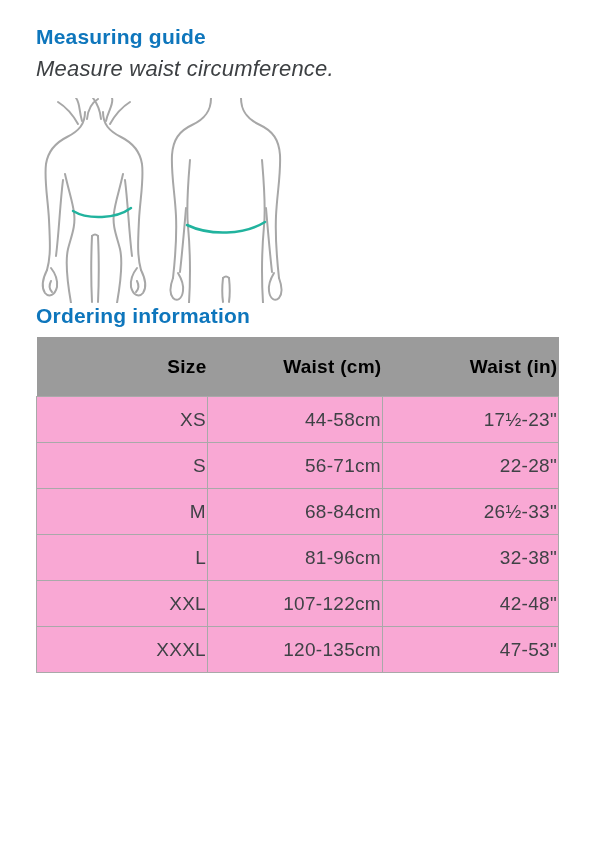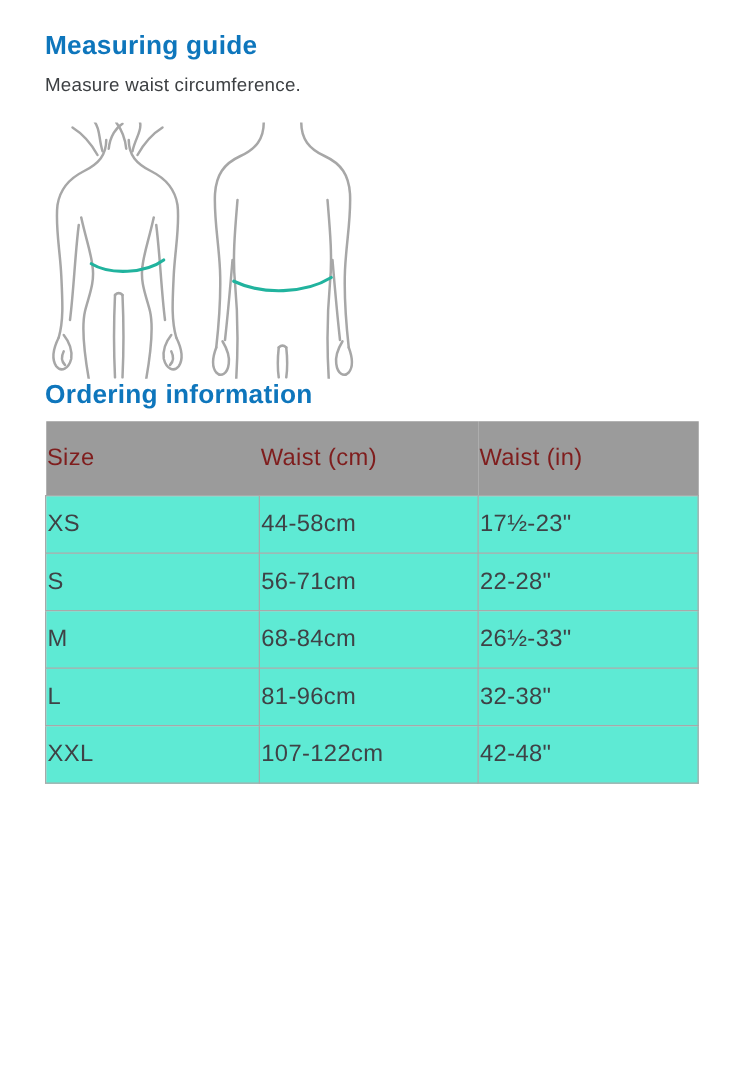"Measure waist circumference." .subtitle { font-size: 15px -> 22px; font-style: none -> italic }
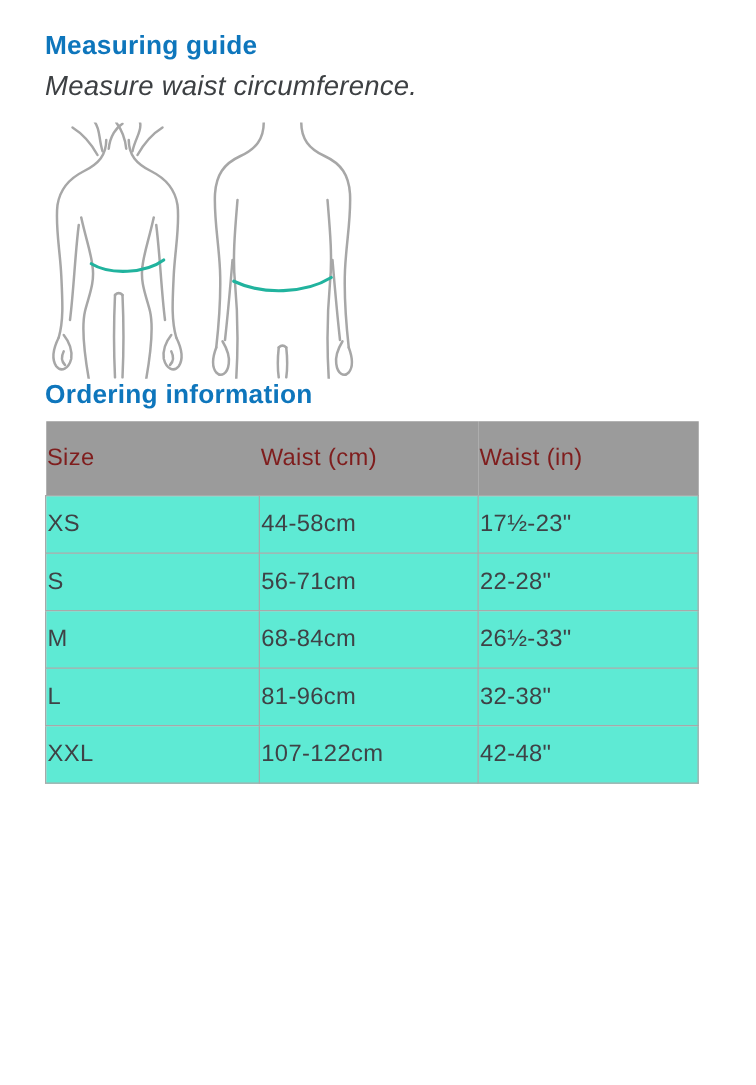"Size" table.size-chart th { color: #7f1d1d -> #000000; font-weight: 400 -> 700; text-align: left -> right }
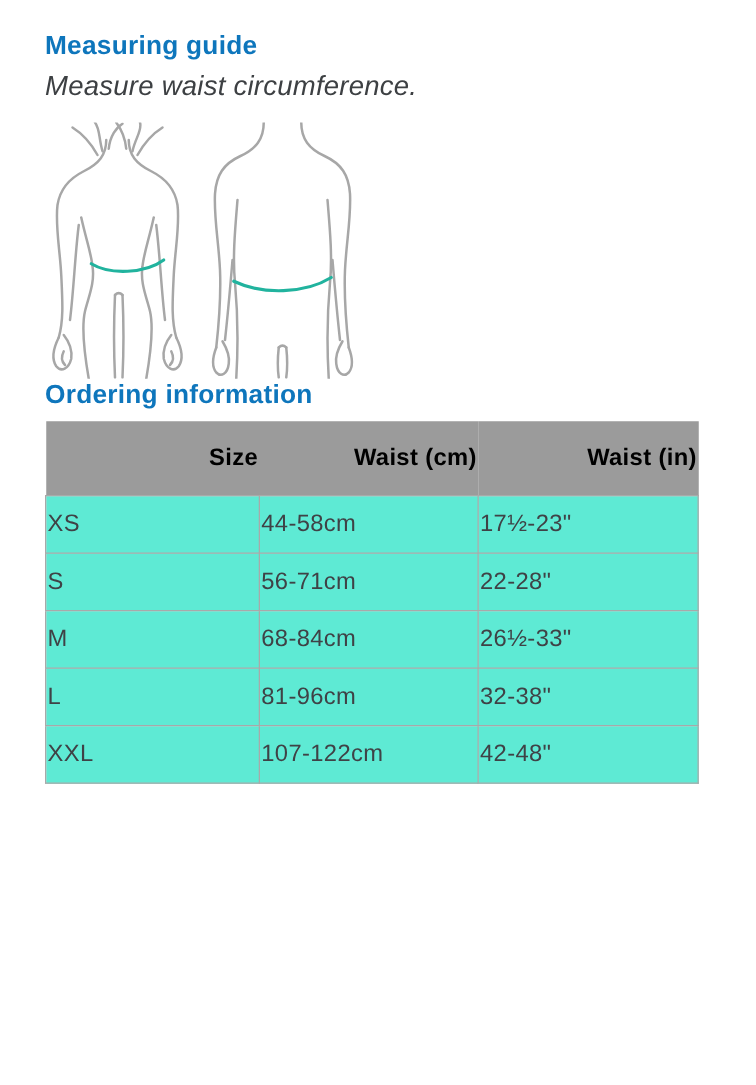"XS" table.size-chart td { background: #5eead4 -> #f9a8d4; text-align: left -> right }
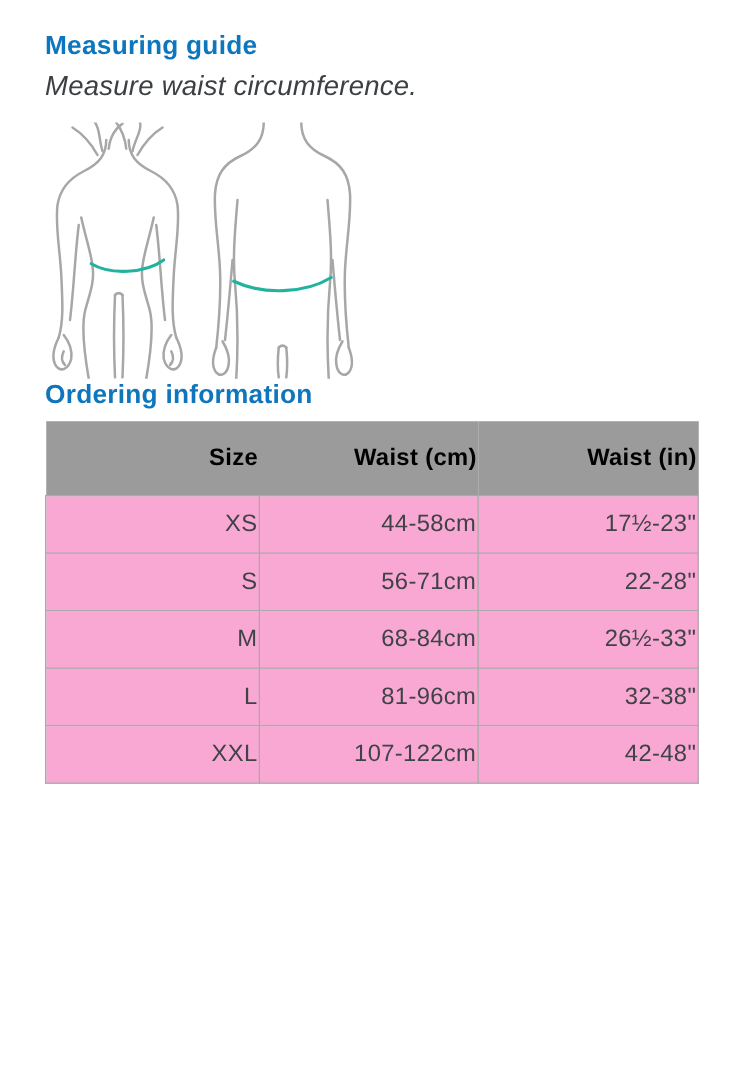"XXXL" tr { html: none -> <tr> <td>XXXL</td> <td>120-135cm</td> <td>47-53"</td> </tr> }
